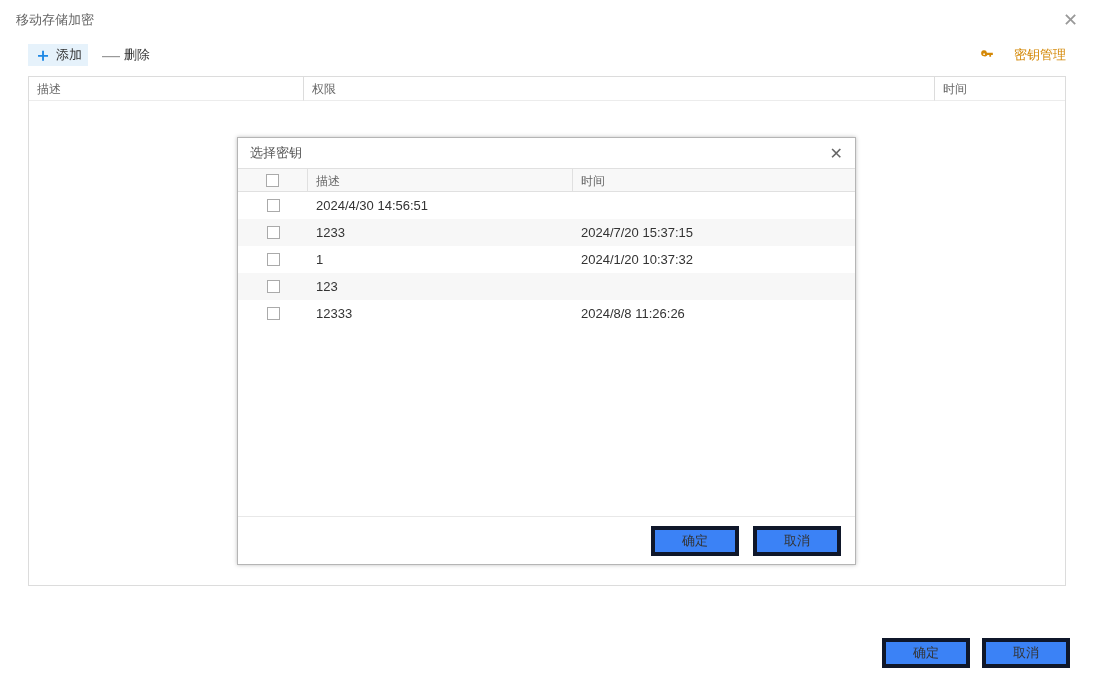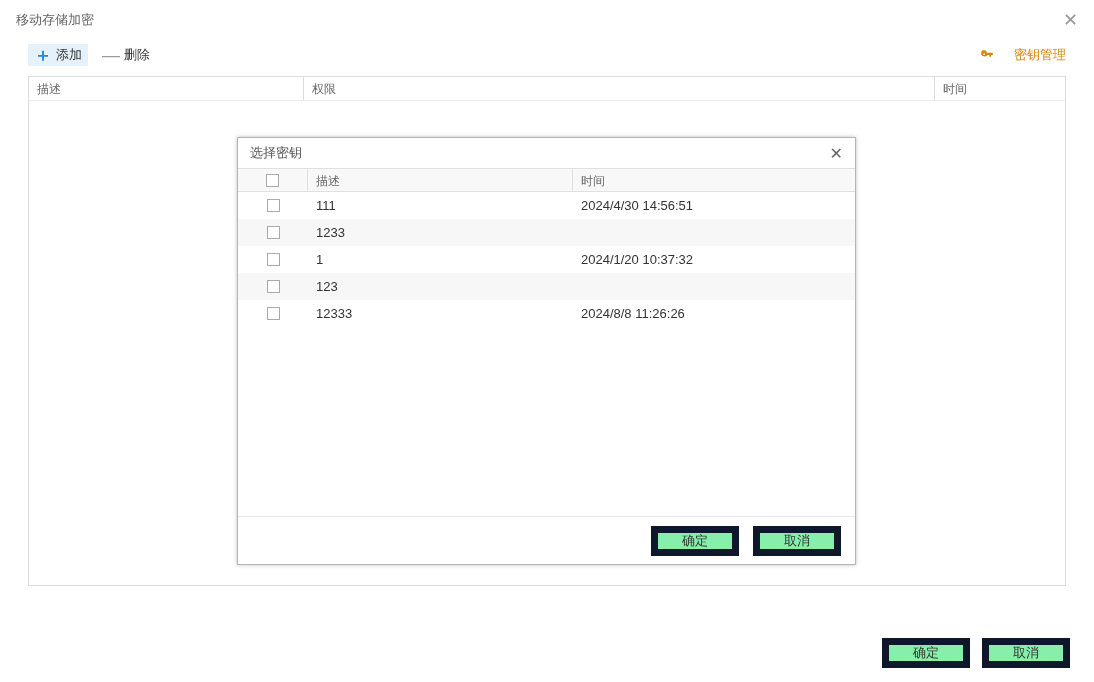"111" div.rcell { html: <div>111</div> -> none }
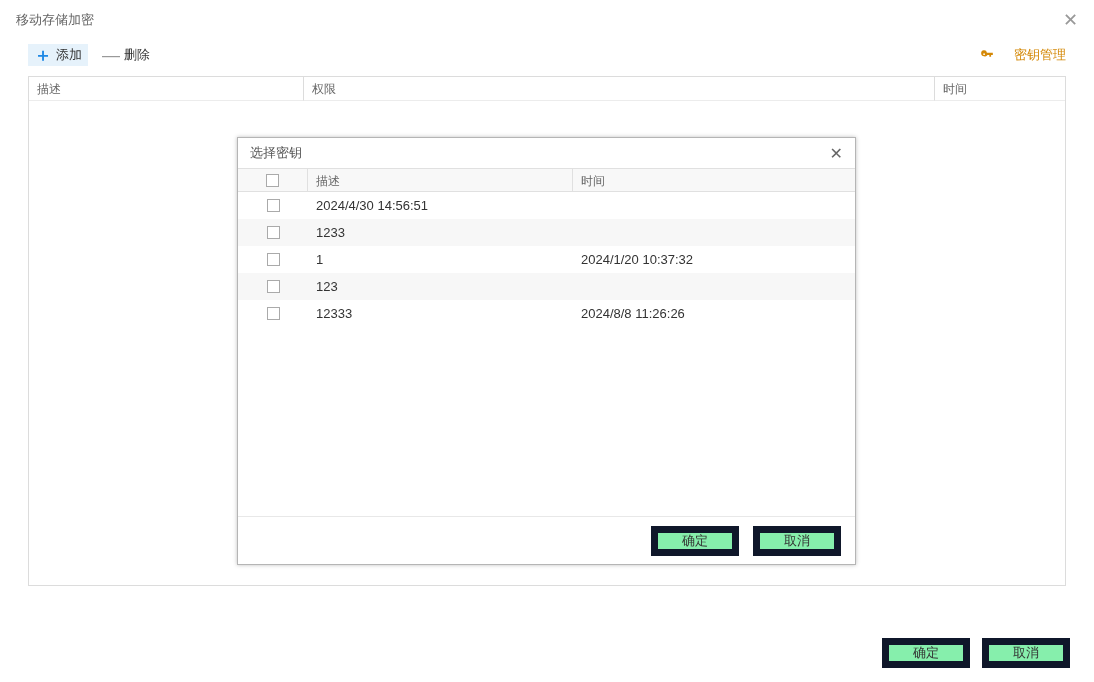"2024/7/20 15:37:15" div.rcell { html: none -> <div>2024/7/20 15:37:15</div> }
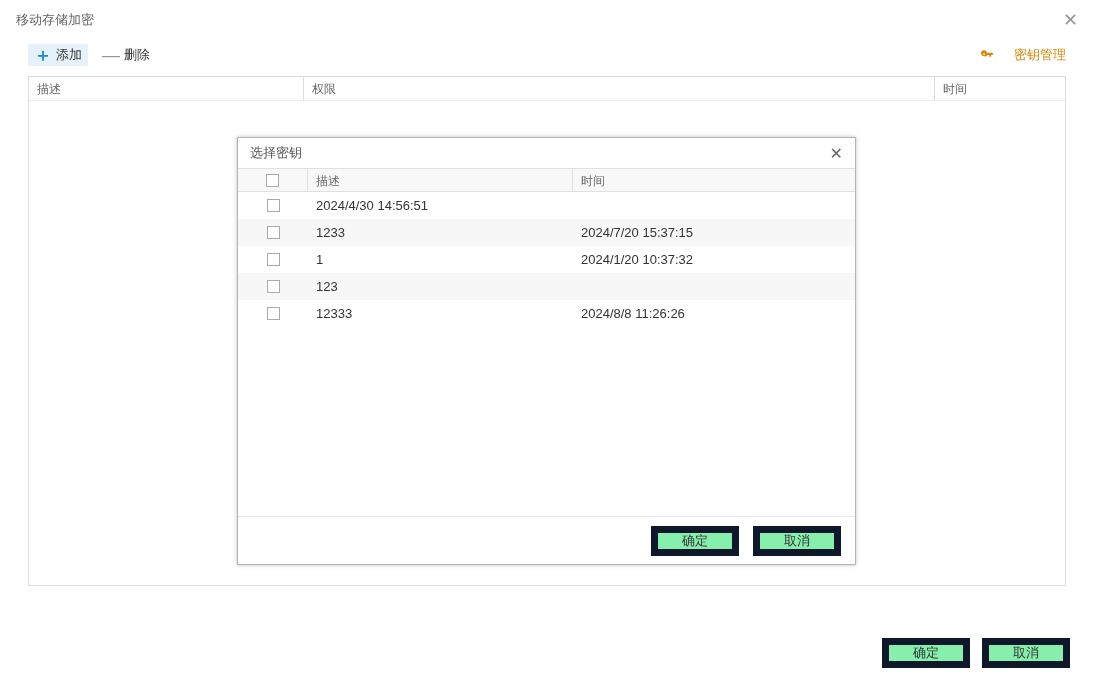"确定" .btn { background: #86efac -> #3b82f6; border: 7px solid #0f172a -> 4px solid #0f172a }
